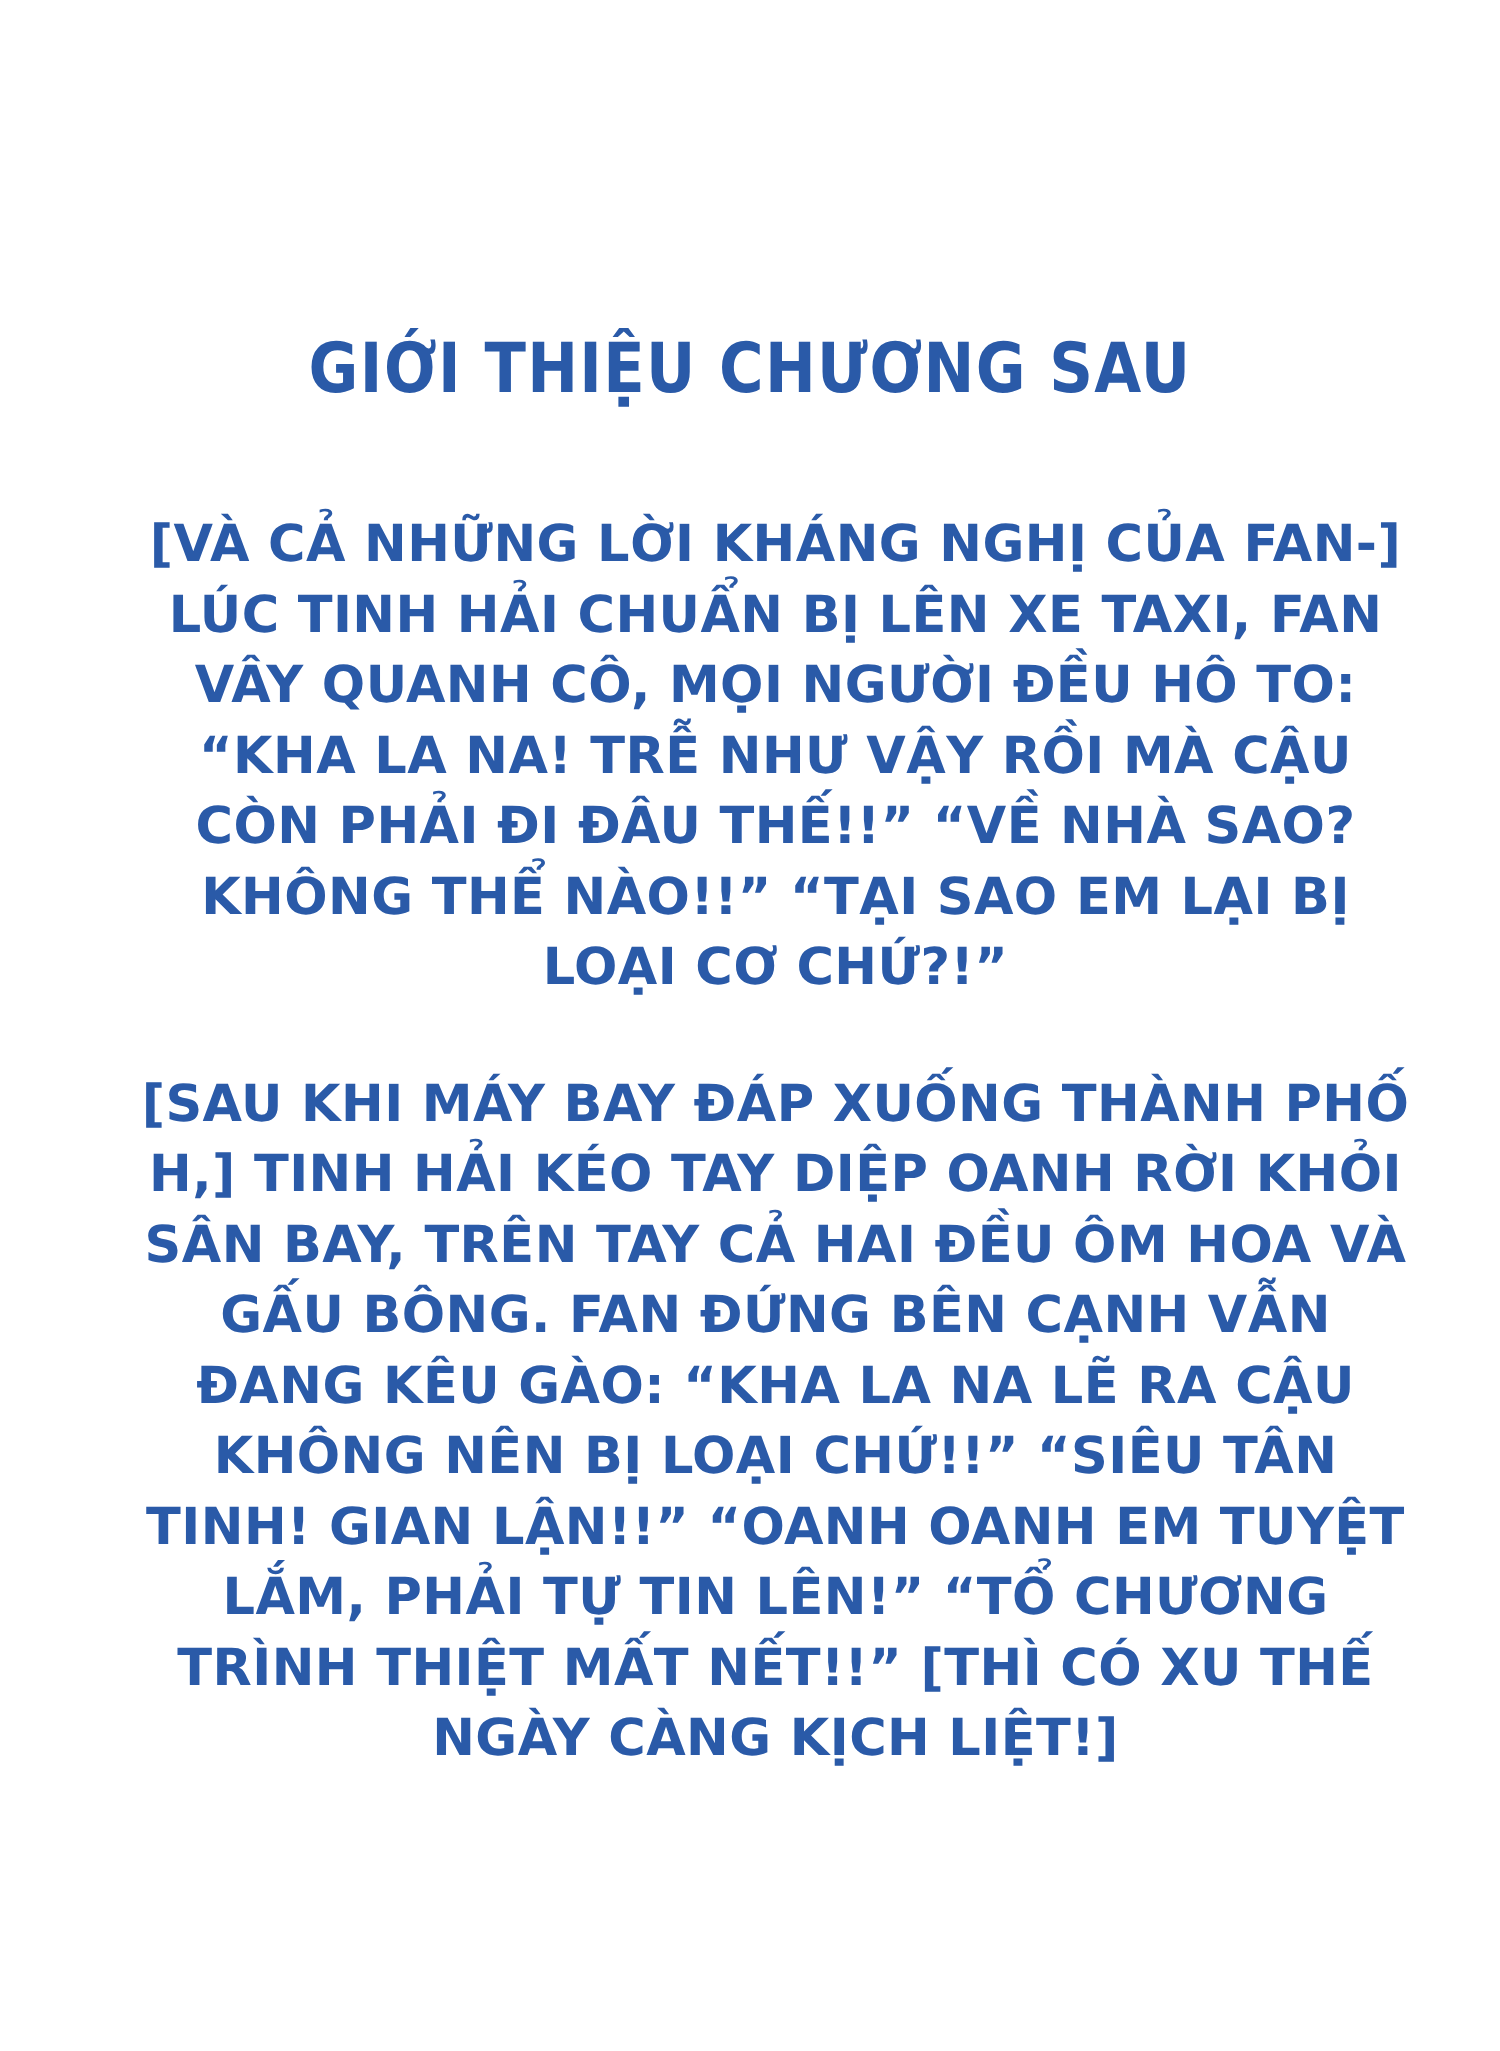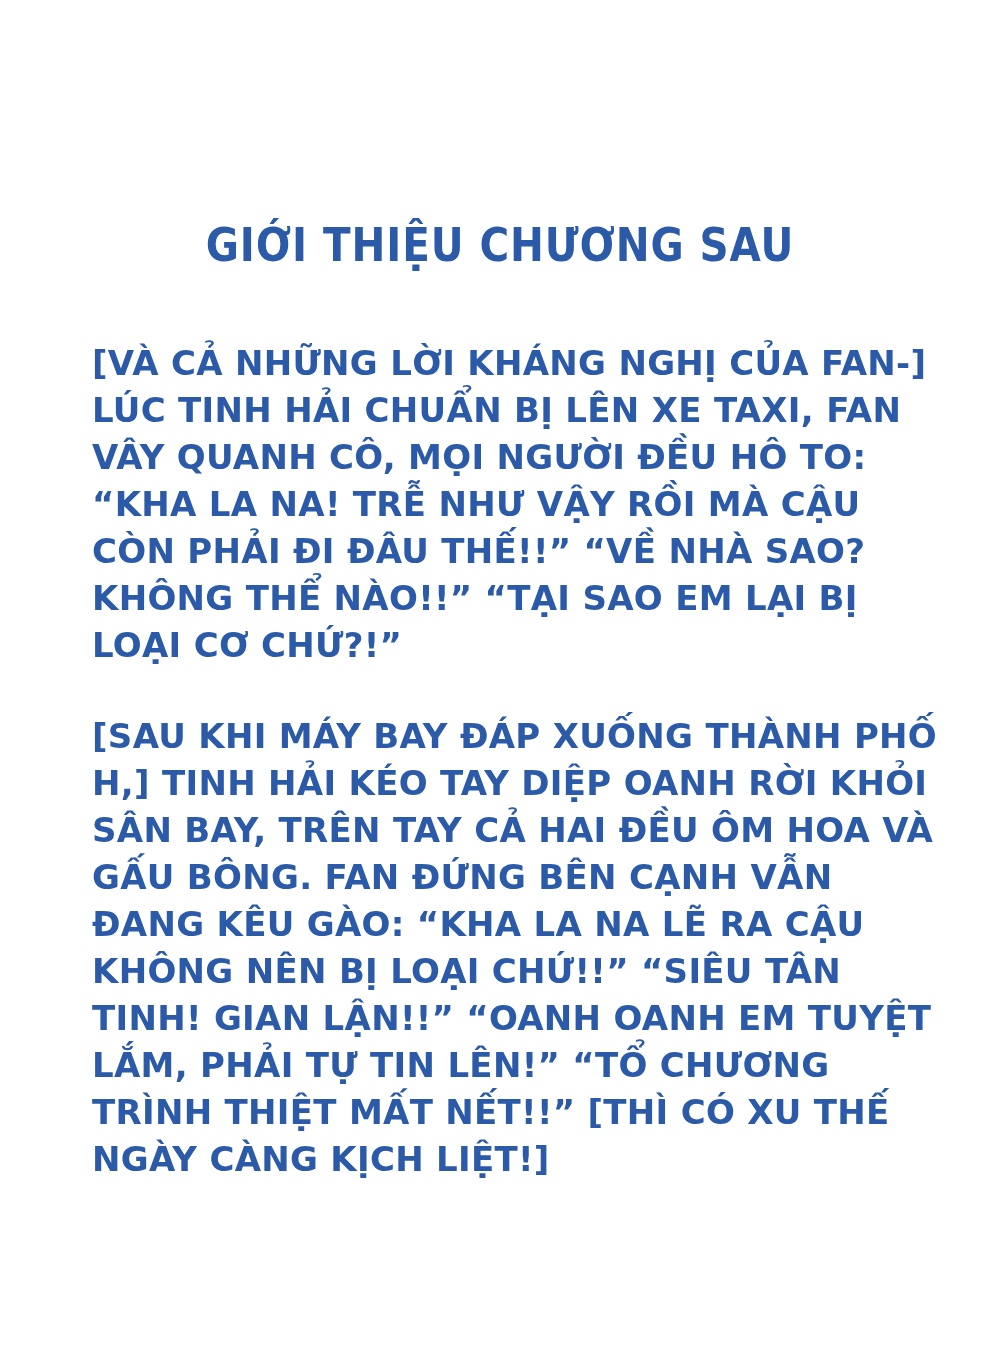"[VÀ CẢ NHỮNG LỜI KHÁNG" .body-text { text-align: none -> center }
